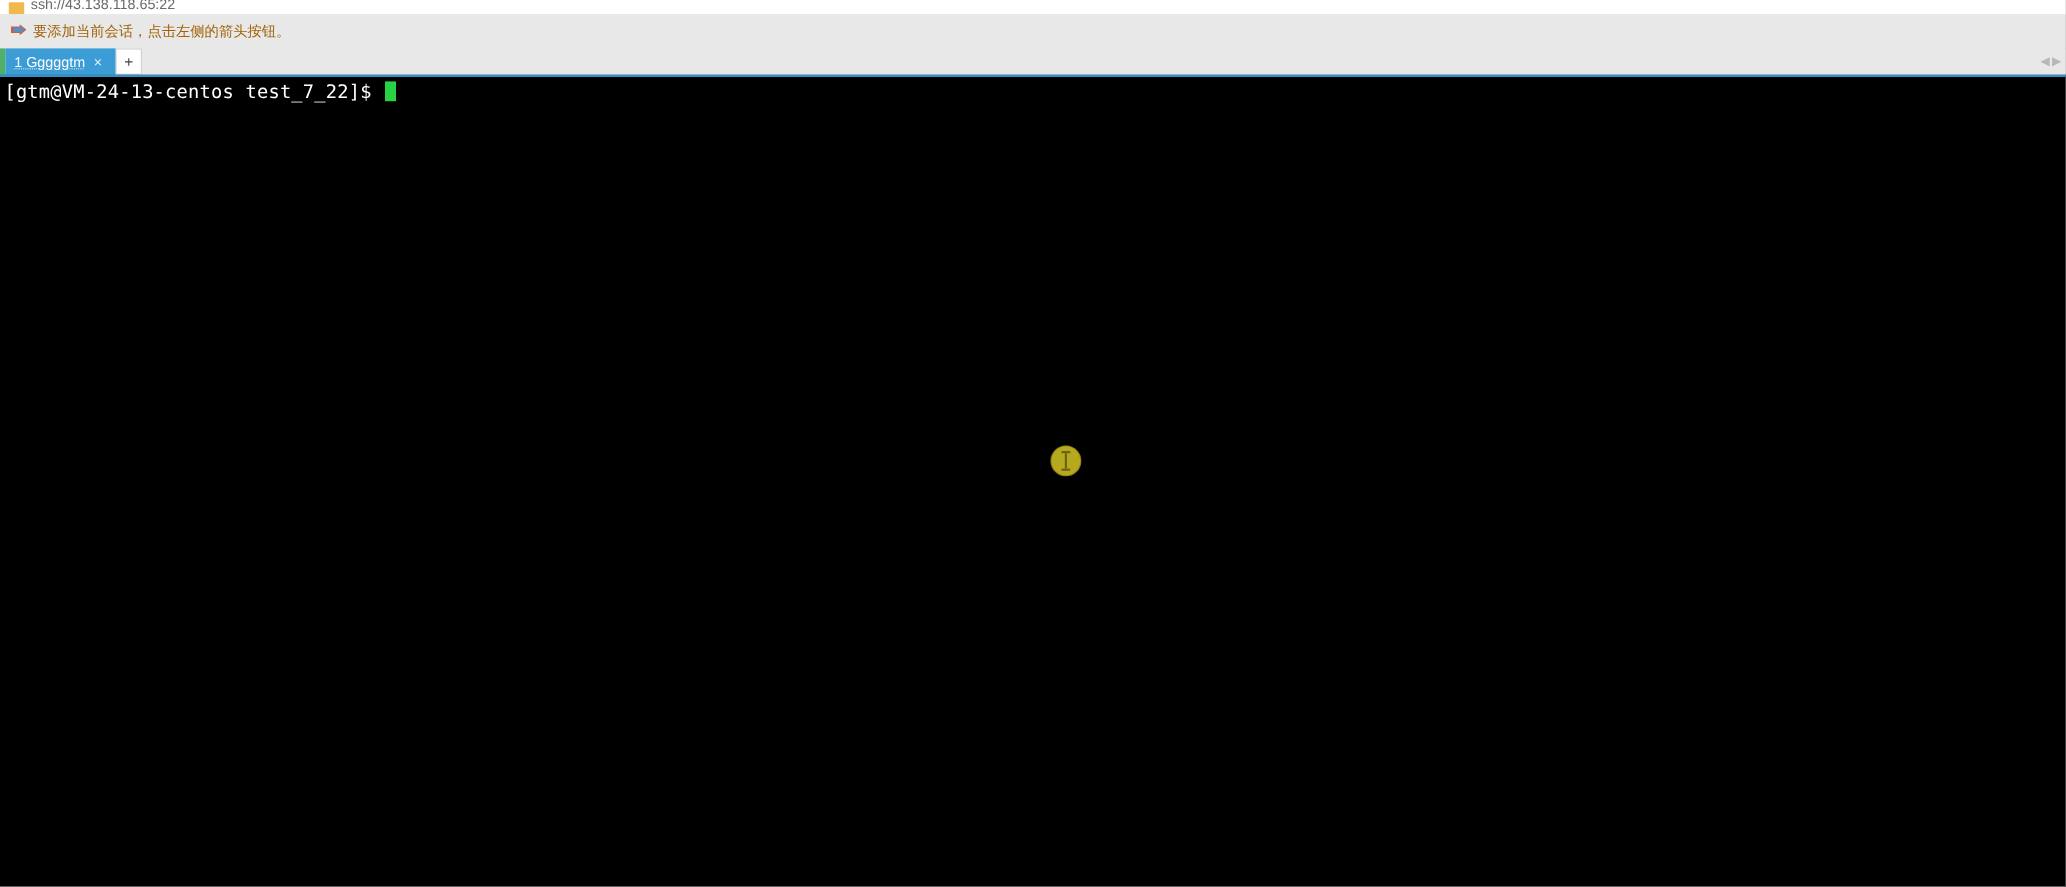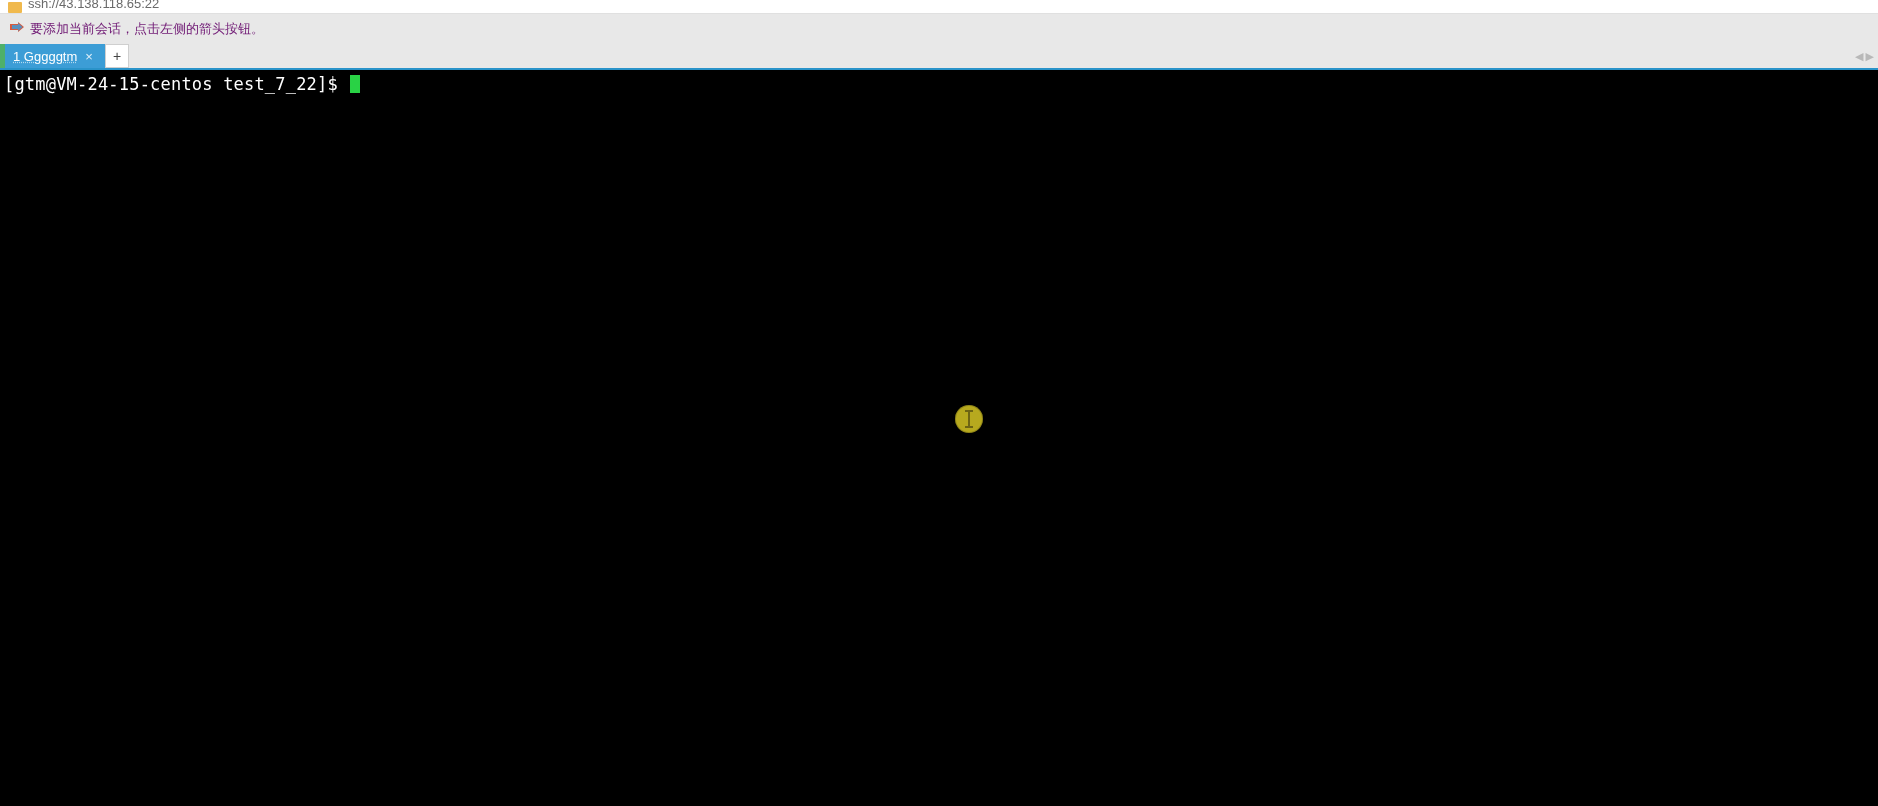"要添加当前会话，点击左侧的箭头按钮。" .hint-bar { color: #701a75 -> #a16207 }
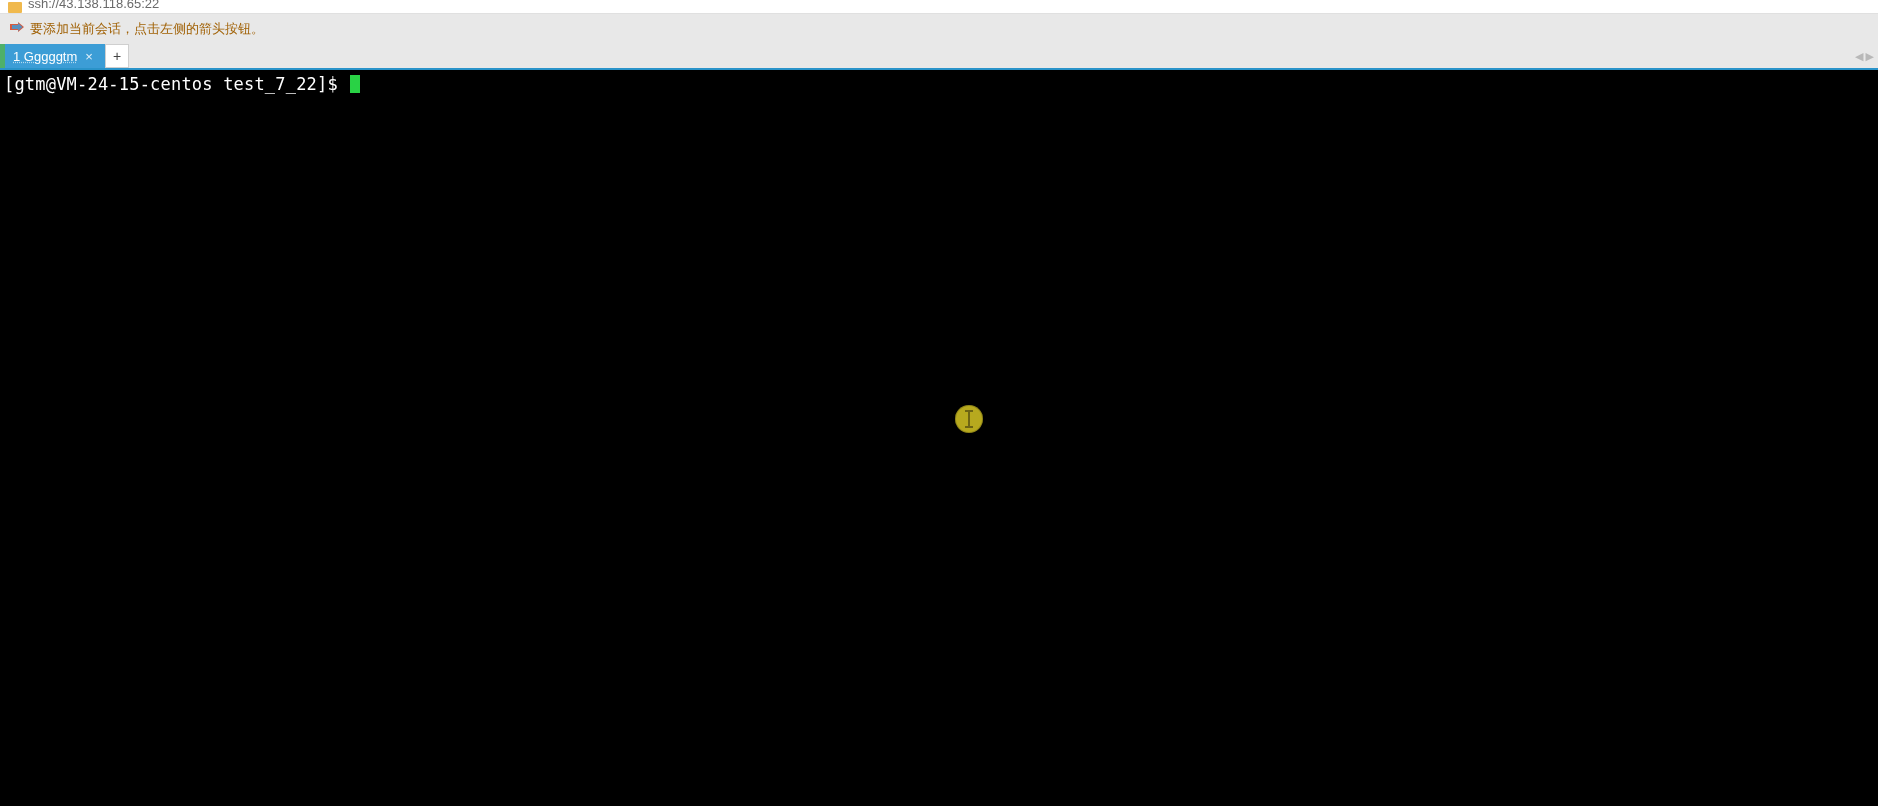"[gtm@VM-24-15-centos test_7_22]$" span { text: gtm@VM-24-15-centos -> gtm@VM-24-13-centos }
